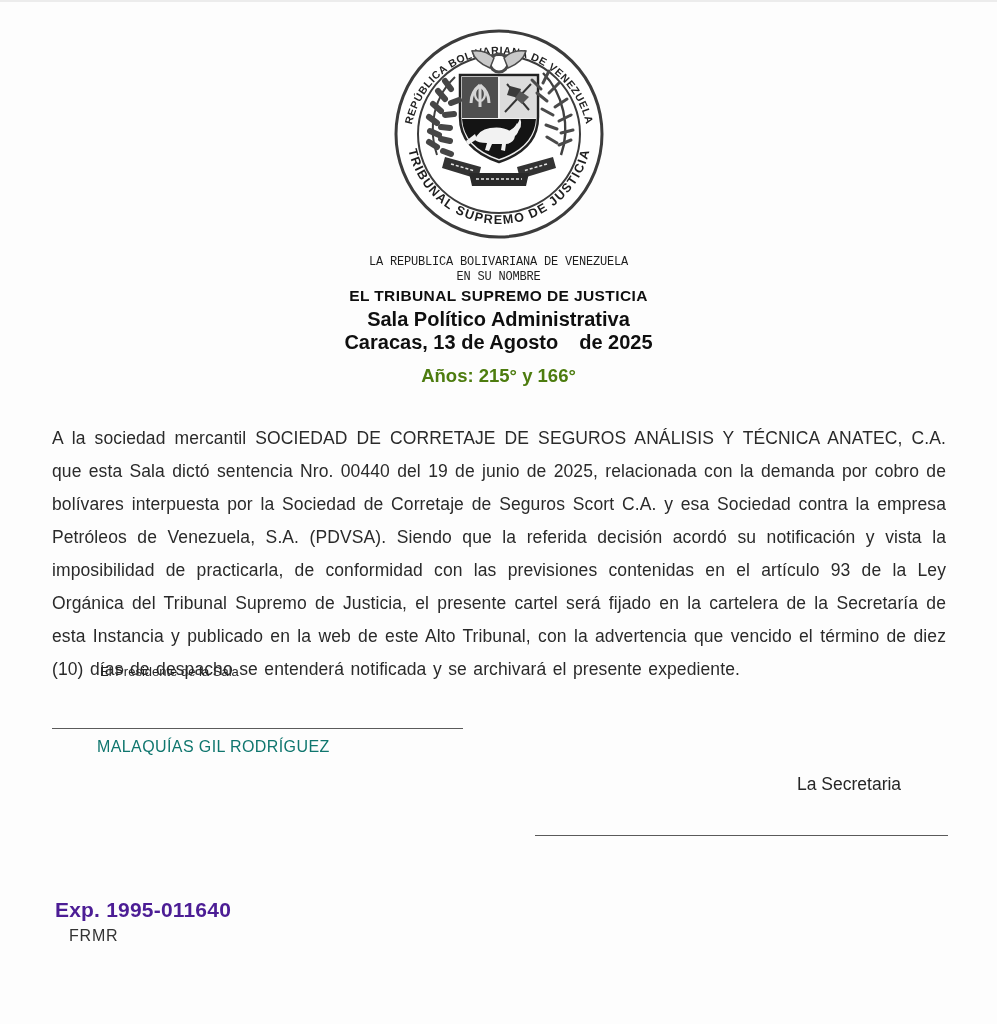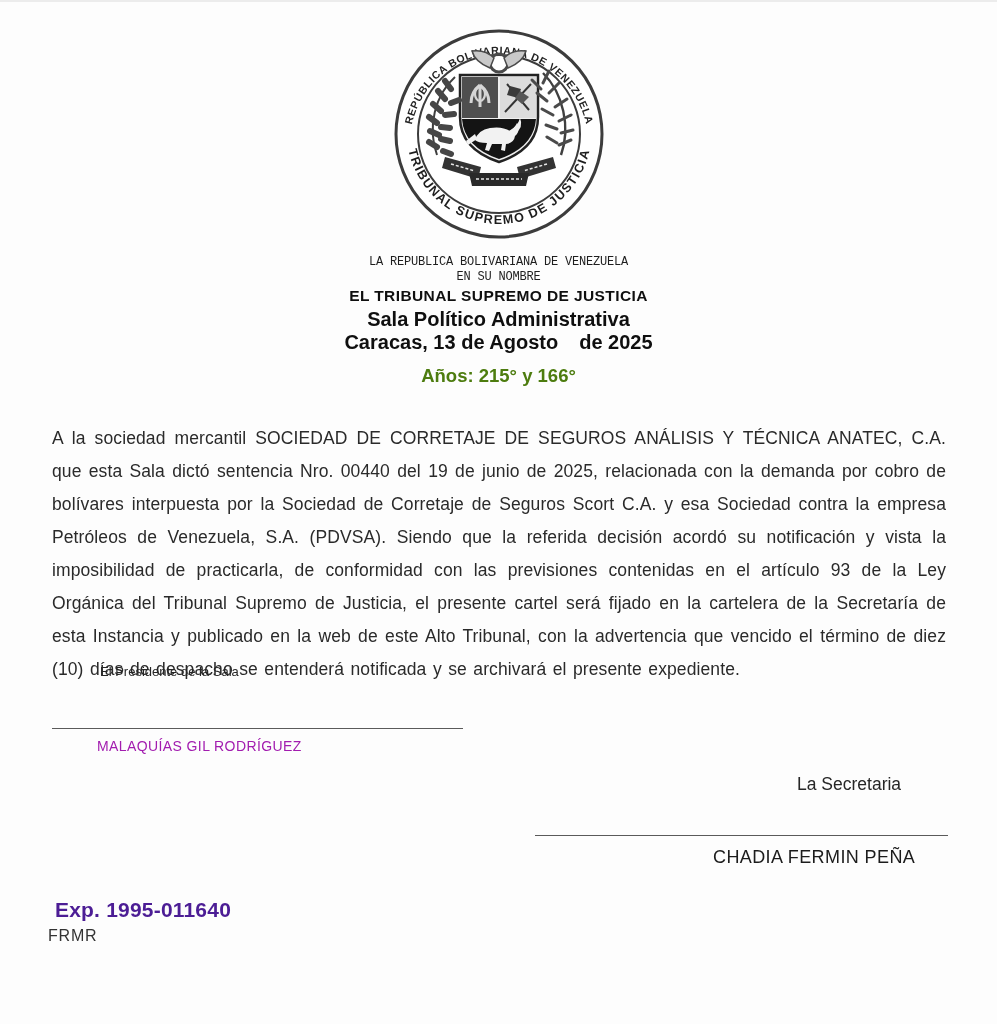"MALAQUÍAS GIL RODRÍGUEZ" .pres-name { color: #a21caf -> #0f766e; font-size: 14px -> 16px }
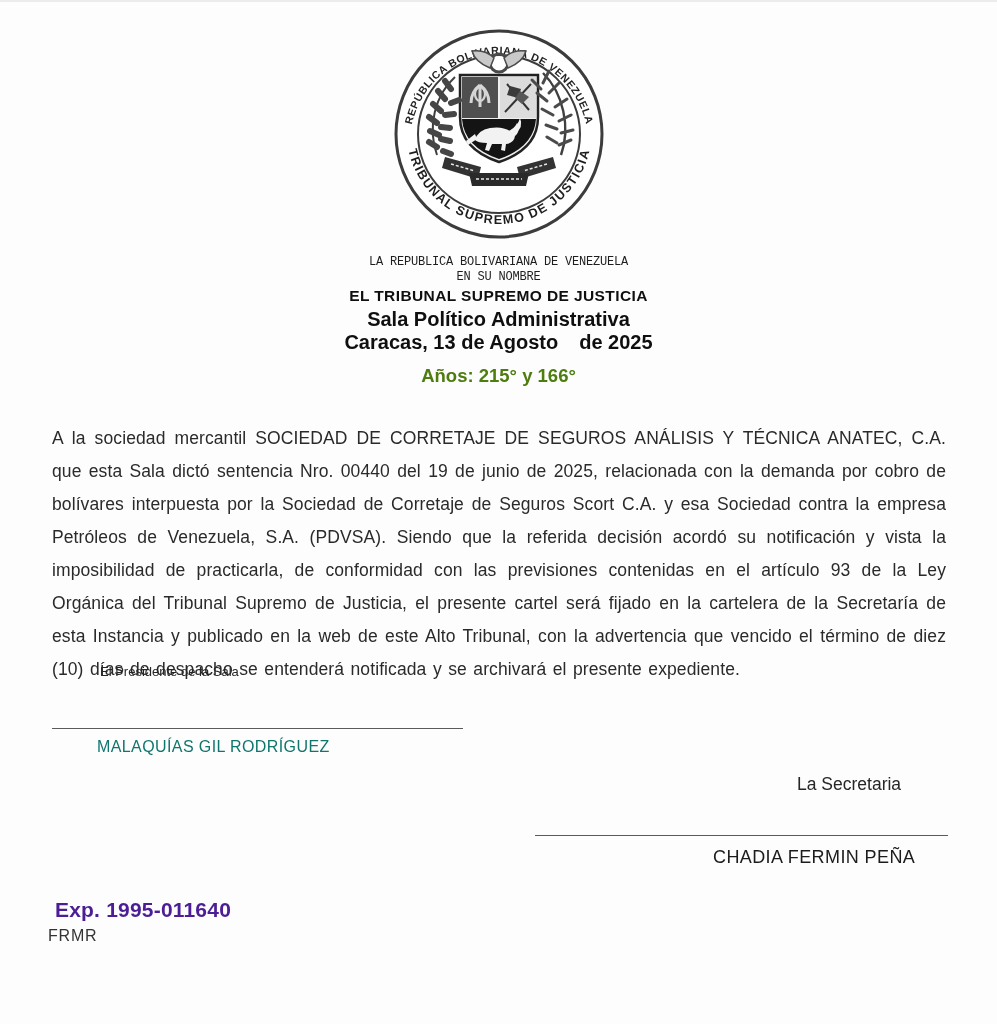"CHADIA FERMIN PEÑA" div.abs { html: <div>CHADIA FERMIN PEÑA</div> -> none }
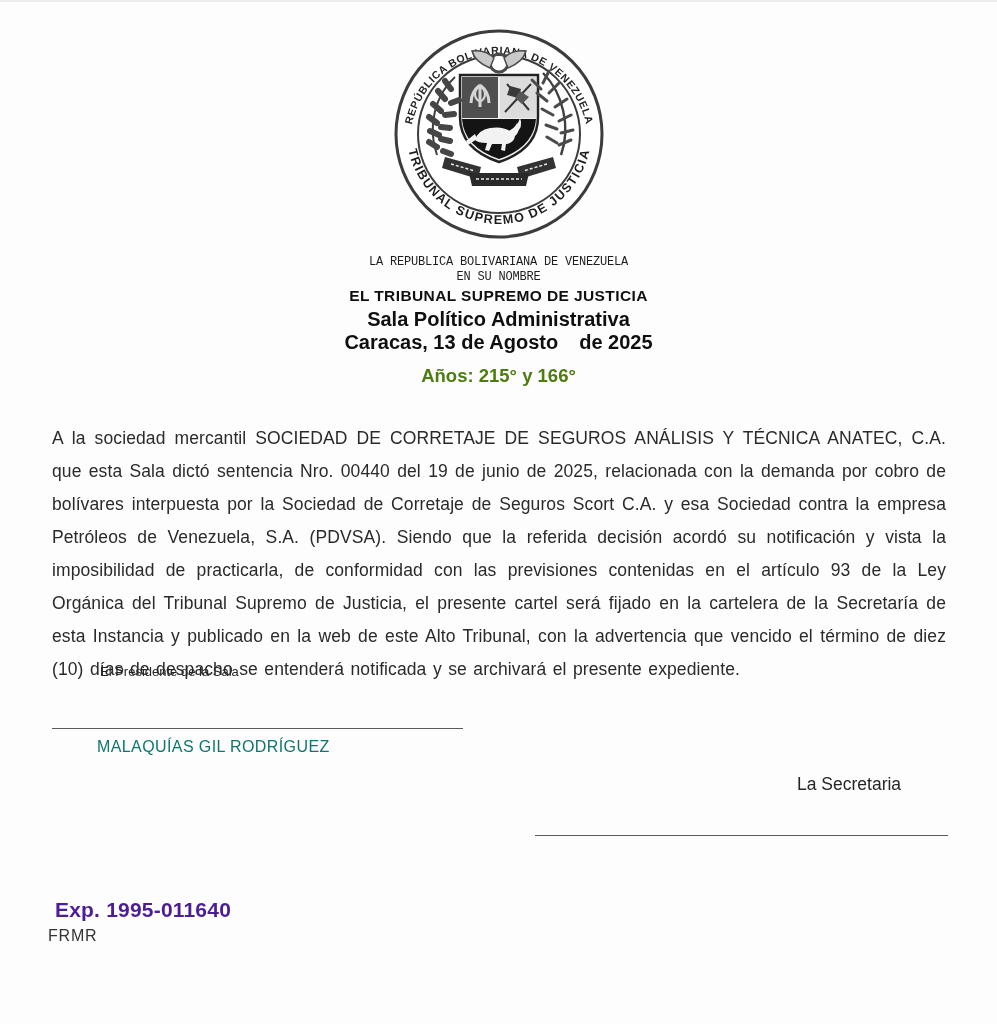"FRMR" .initials { left: 48px -> 69px }
